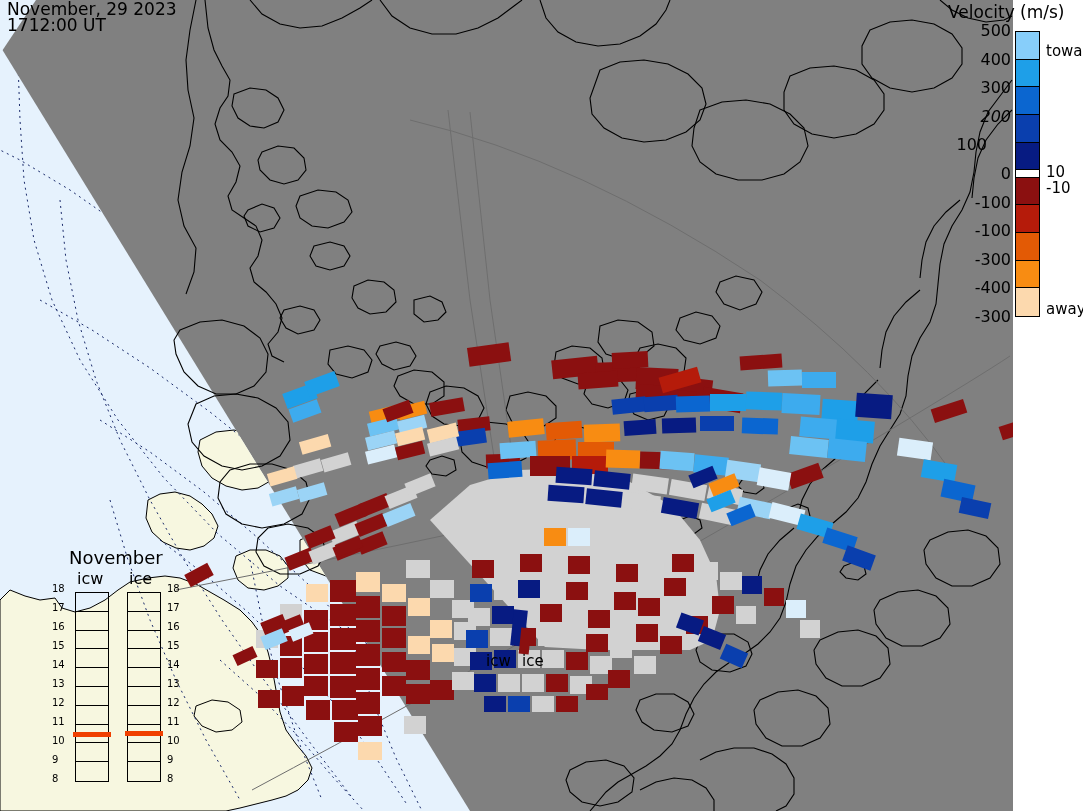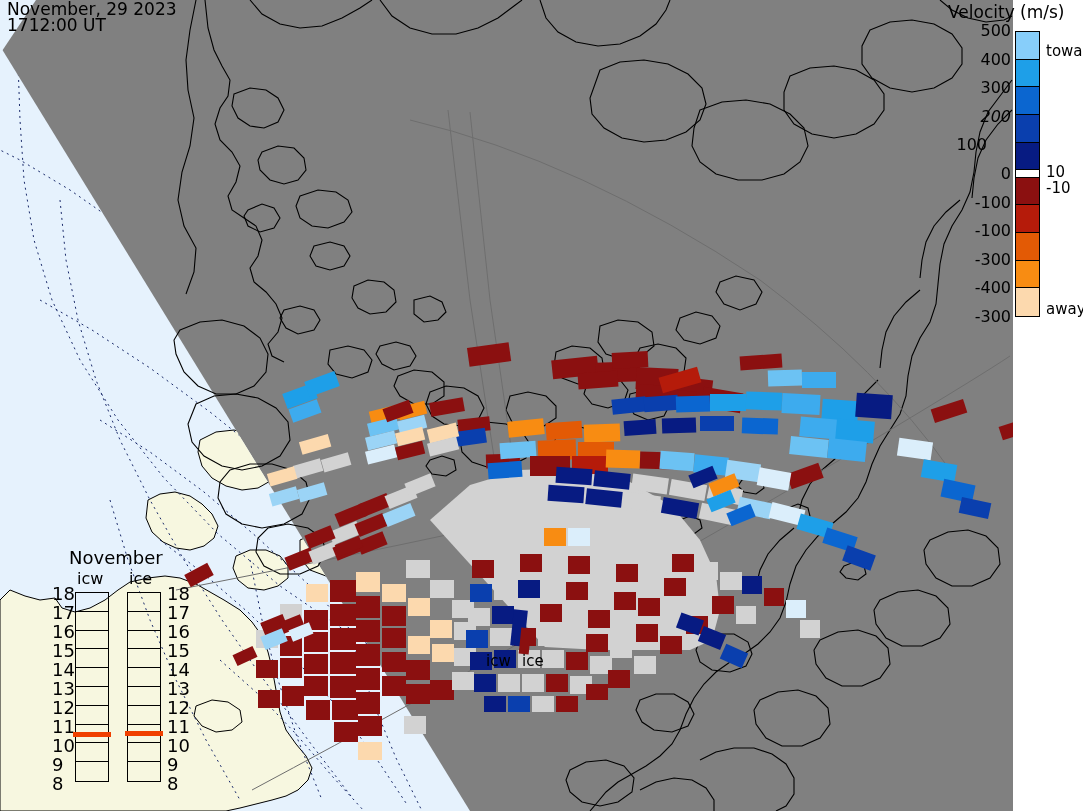"18" .freq-num { font-size: 18px -> 10px }
